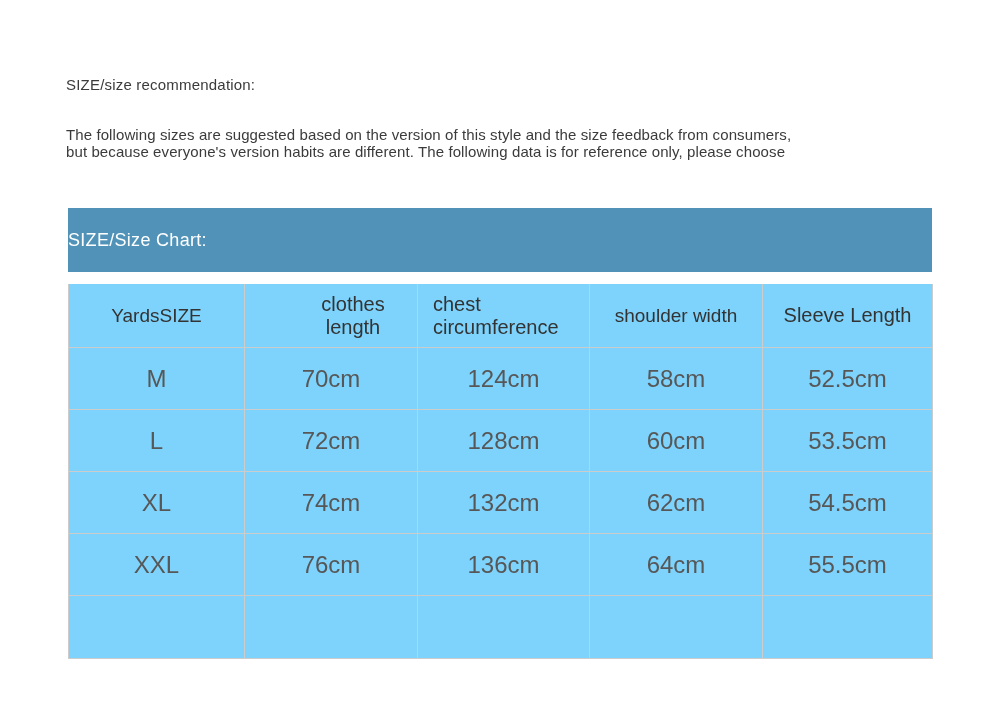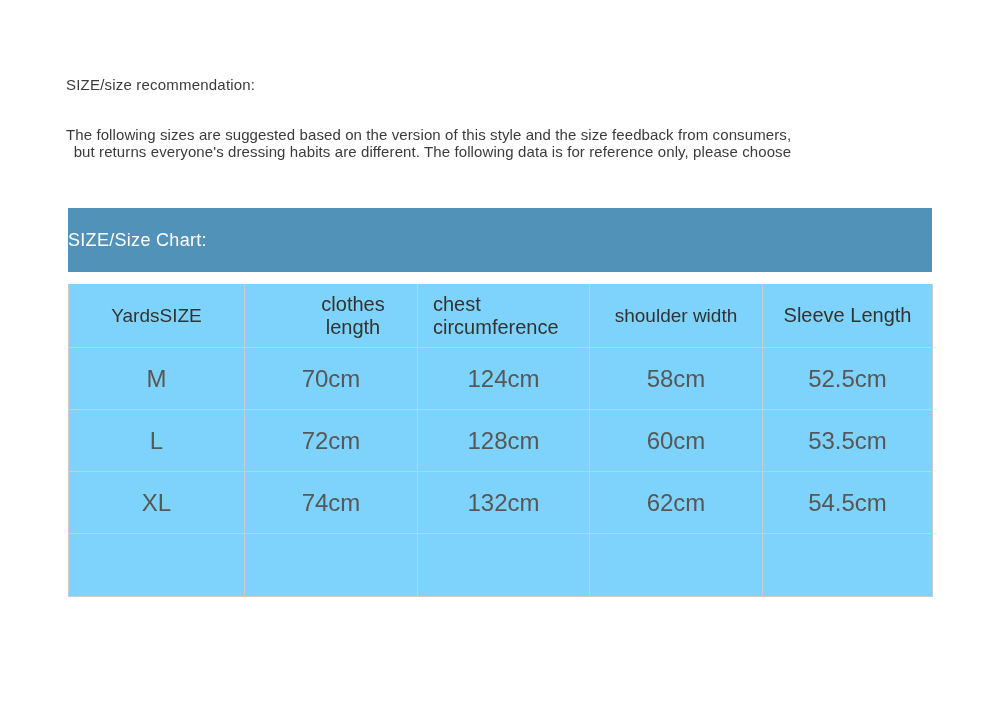"The following sizes are suggested" .desc { text-align: right -> none }
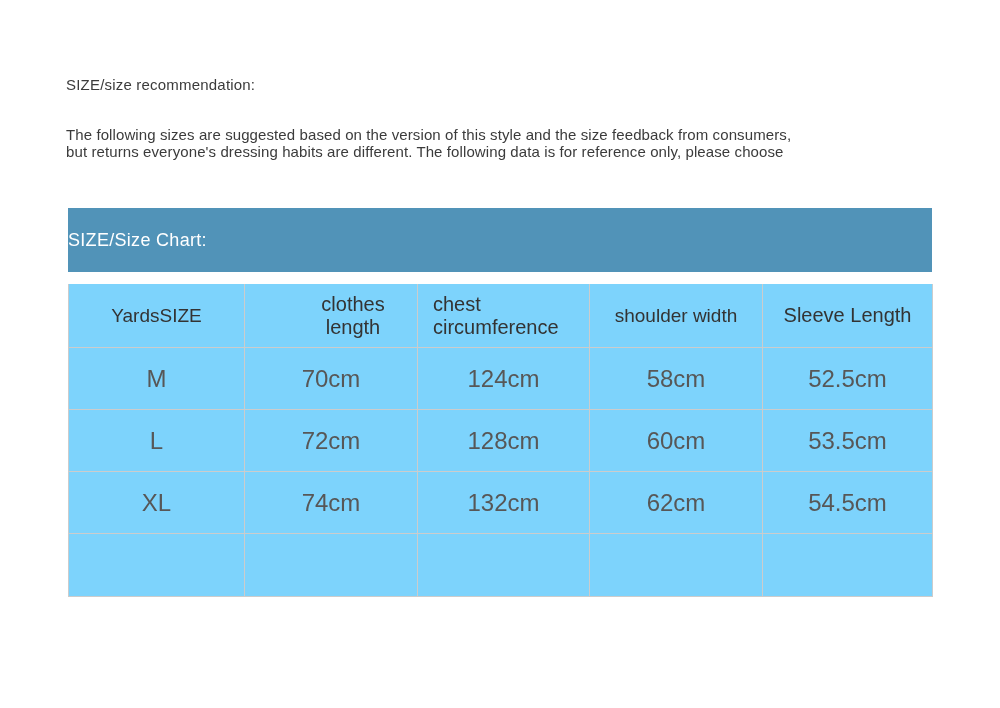"but returns everyone's dressing habits" div { text: returns everyone's dressing -> because everyone's version }
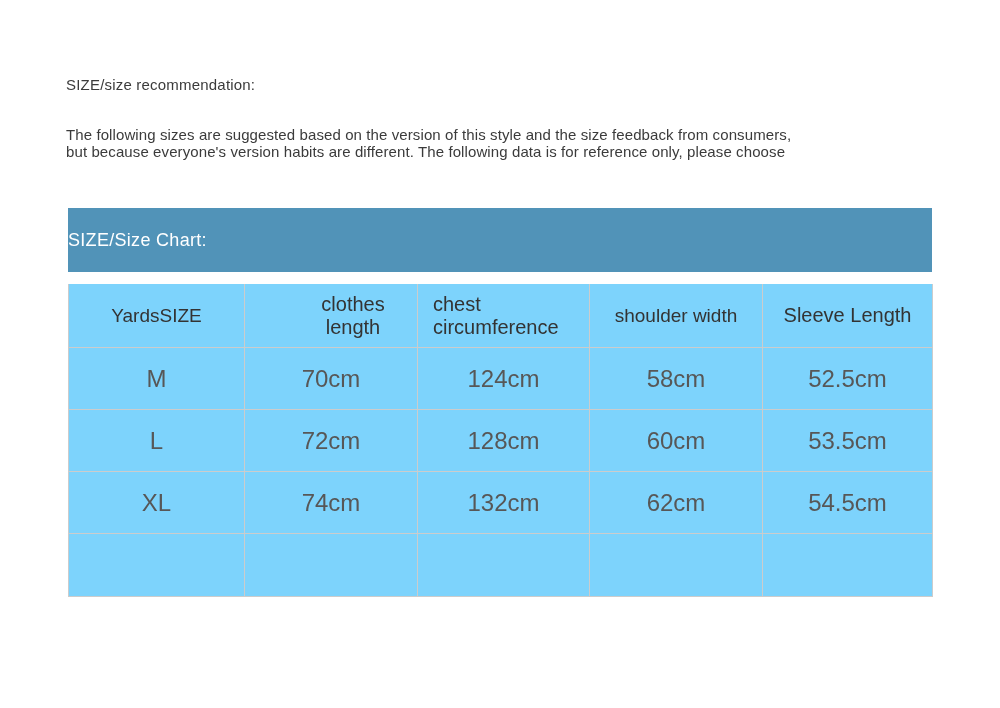"XXL" tr { html: none -> <tr> <td>XXL</td> <td>76cm</td> <td>136cm</td> <td>64cm</td> <td>55.5cm</td> </tr> }
